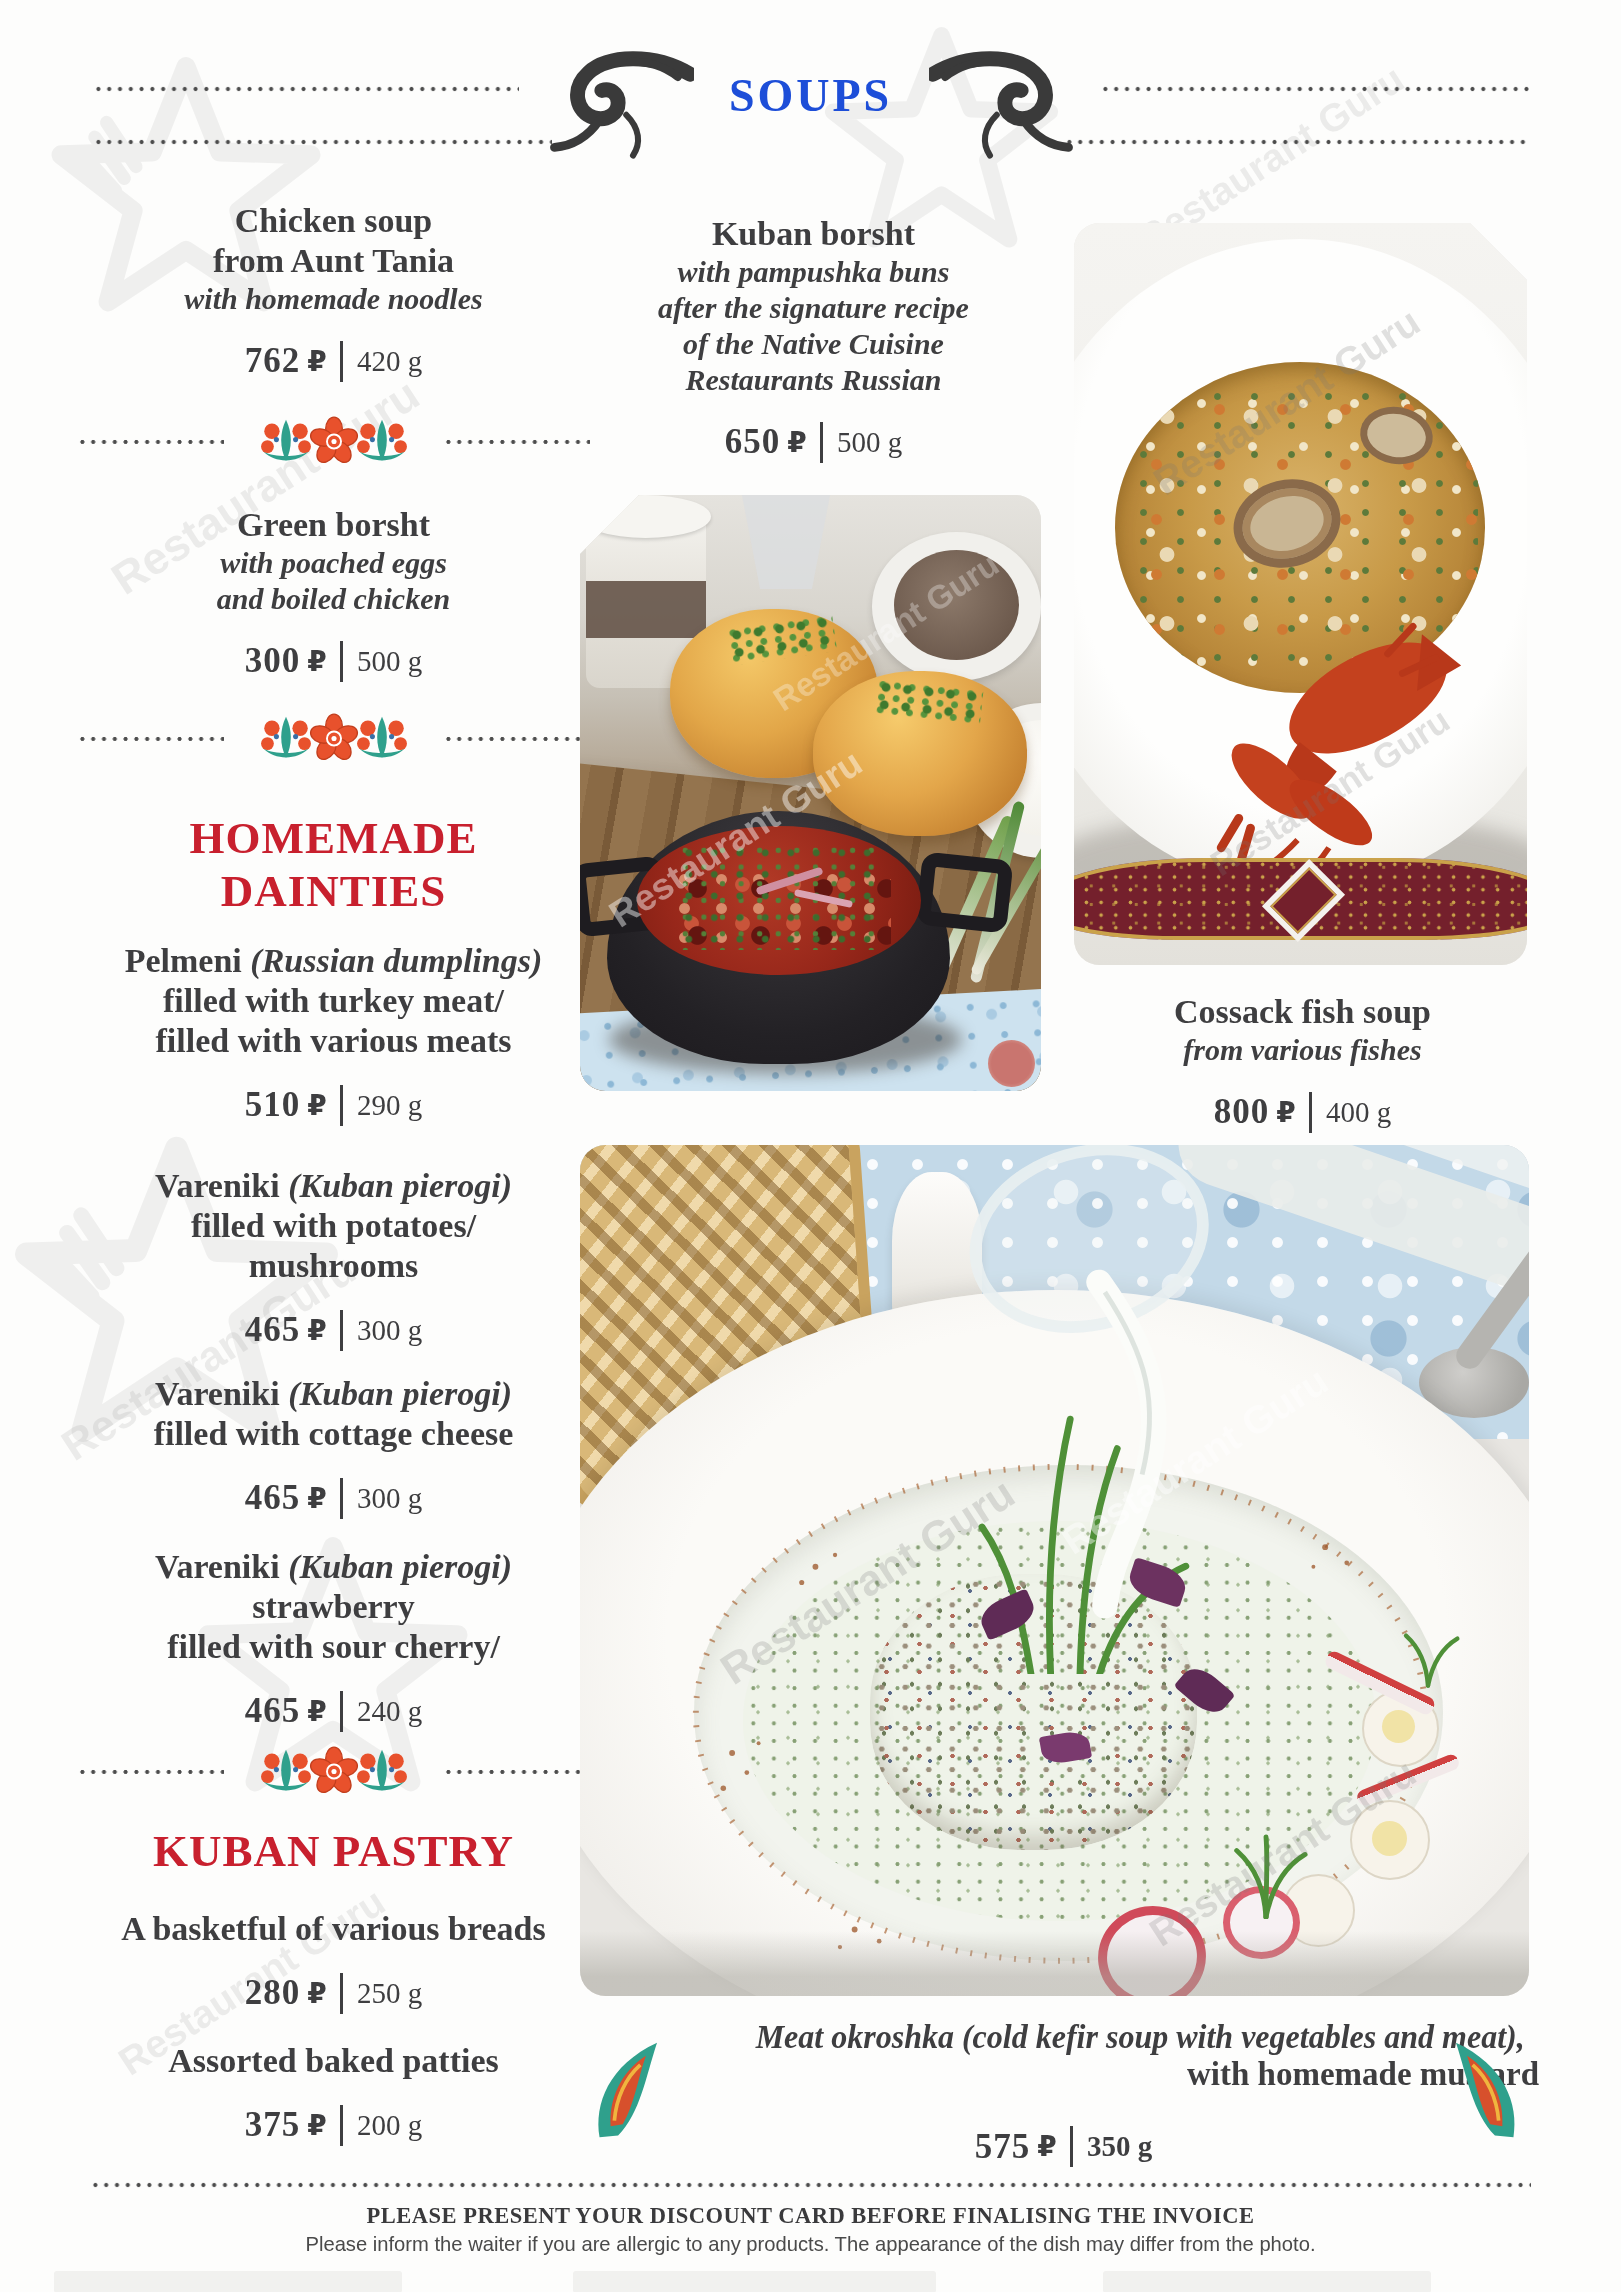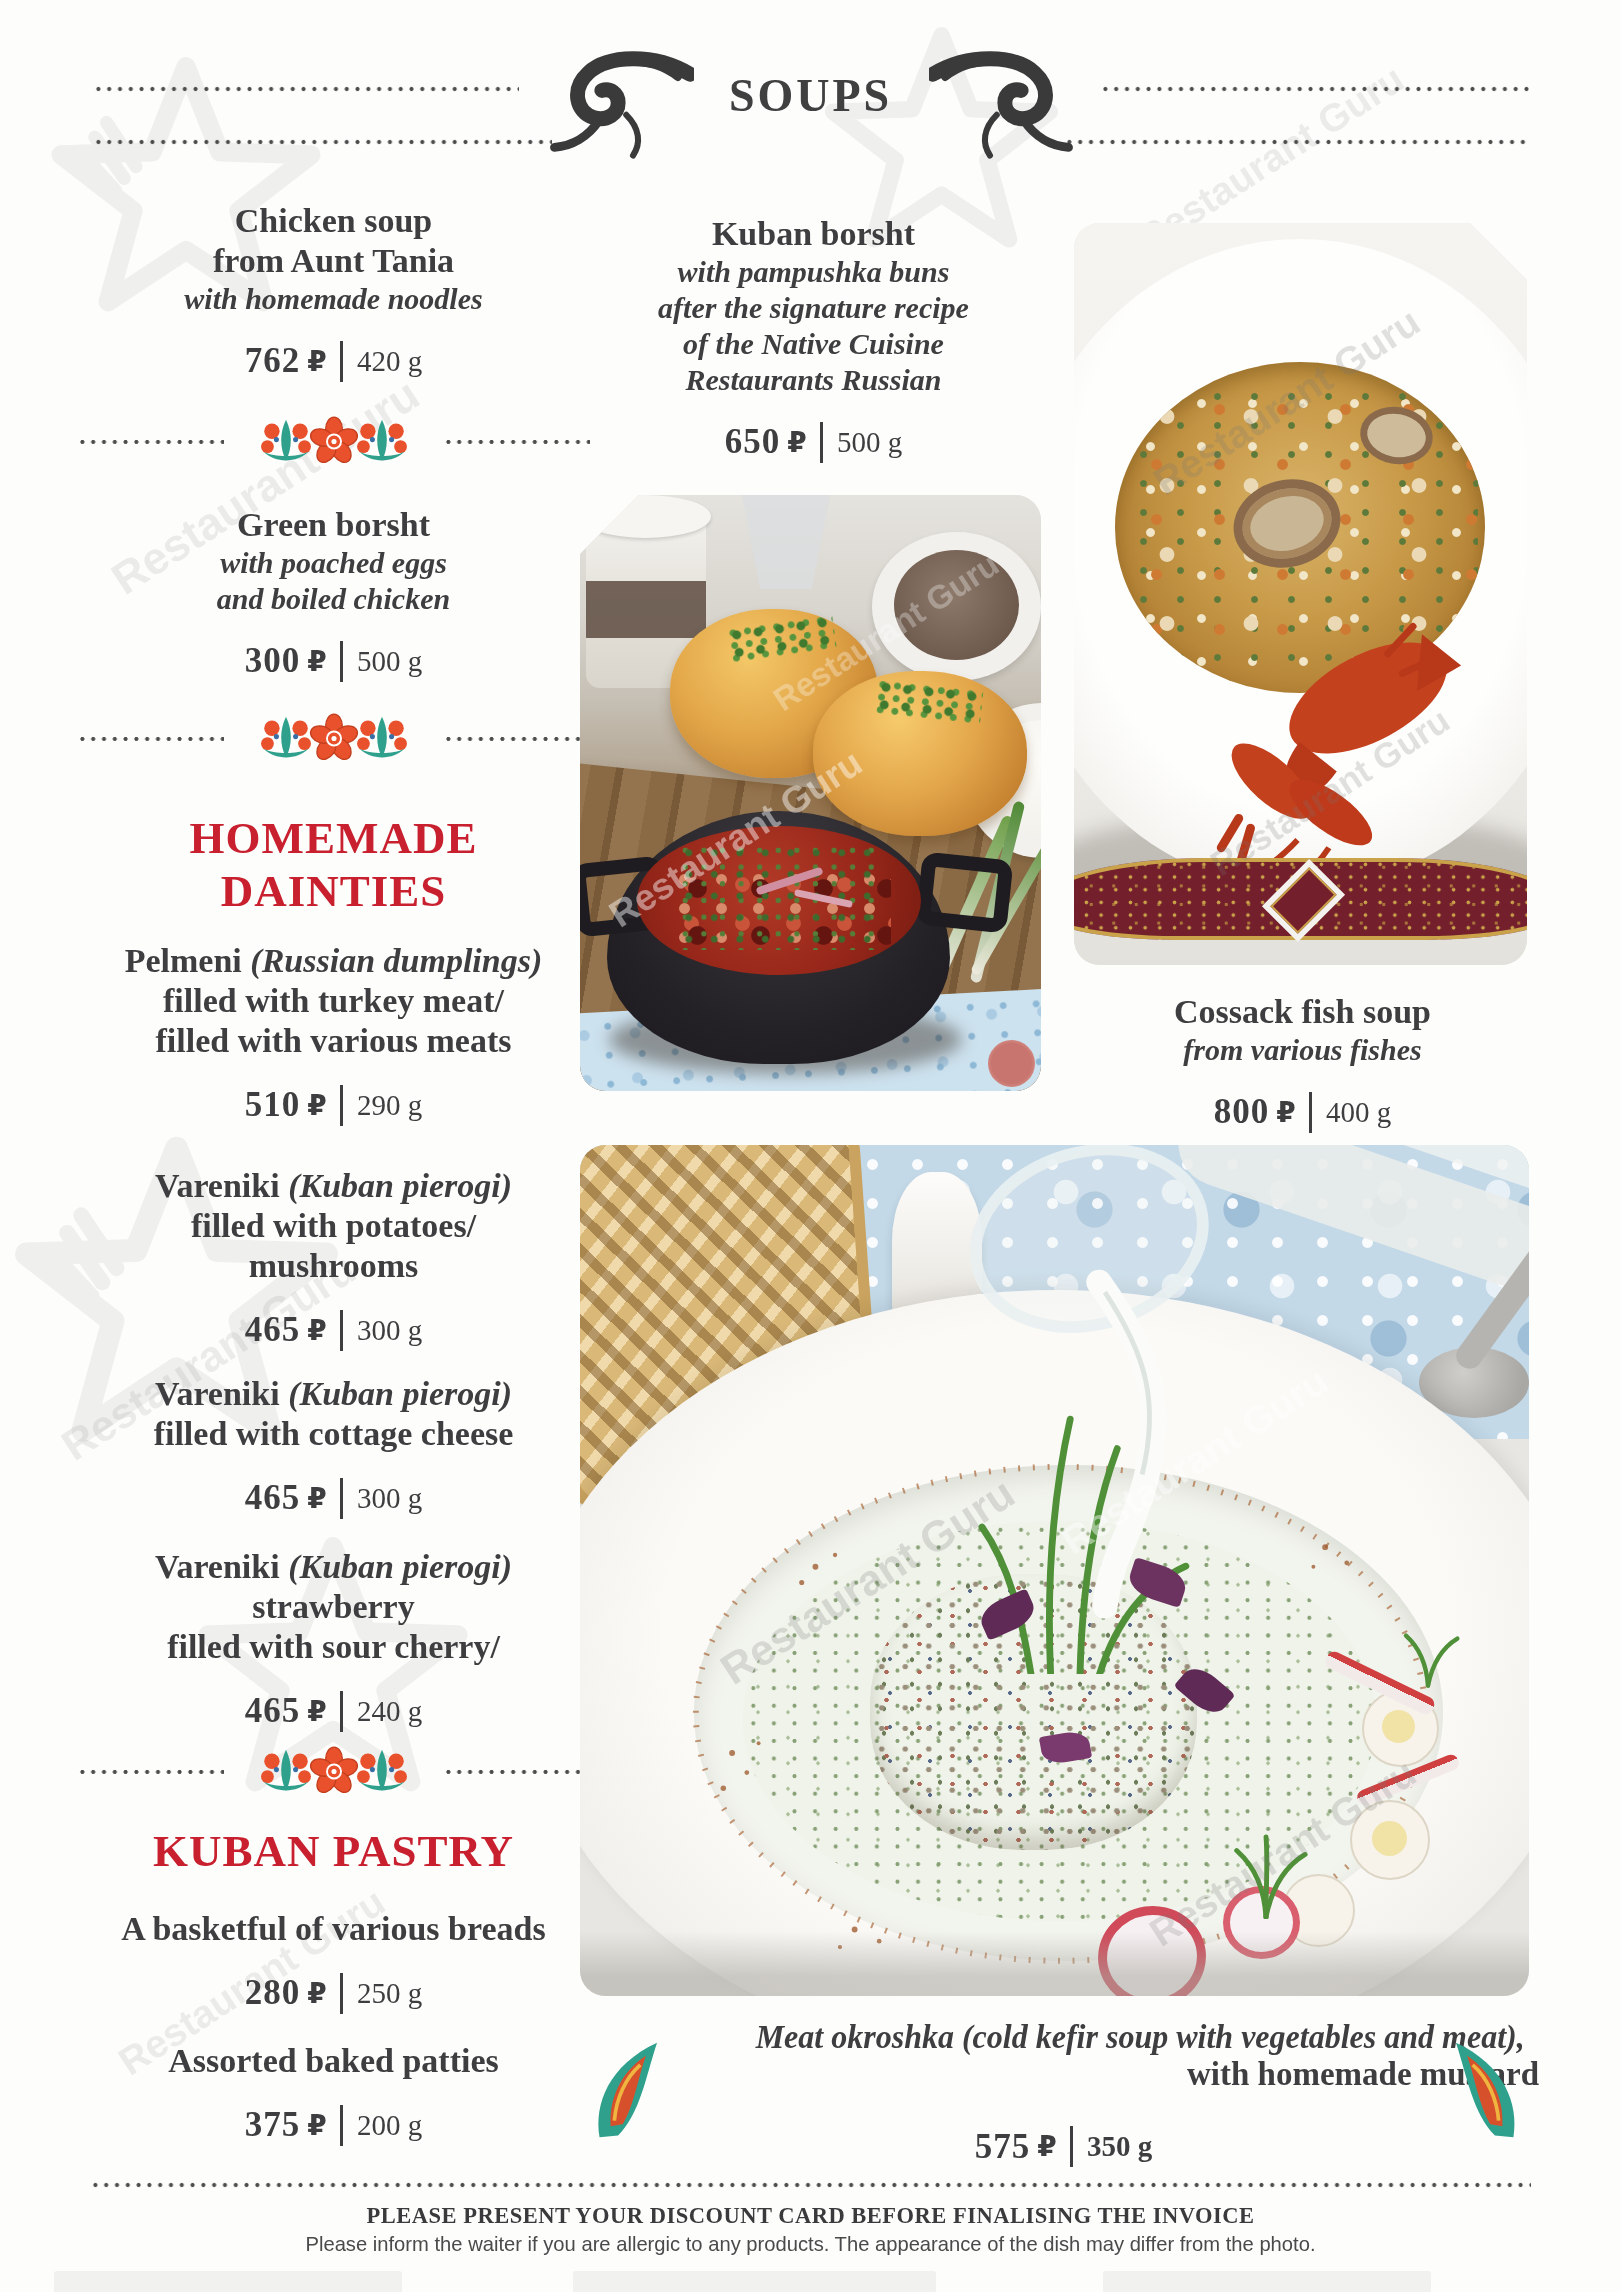"SOUPS" .title-soups { color: #404040 -> #1d4ed8 }
